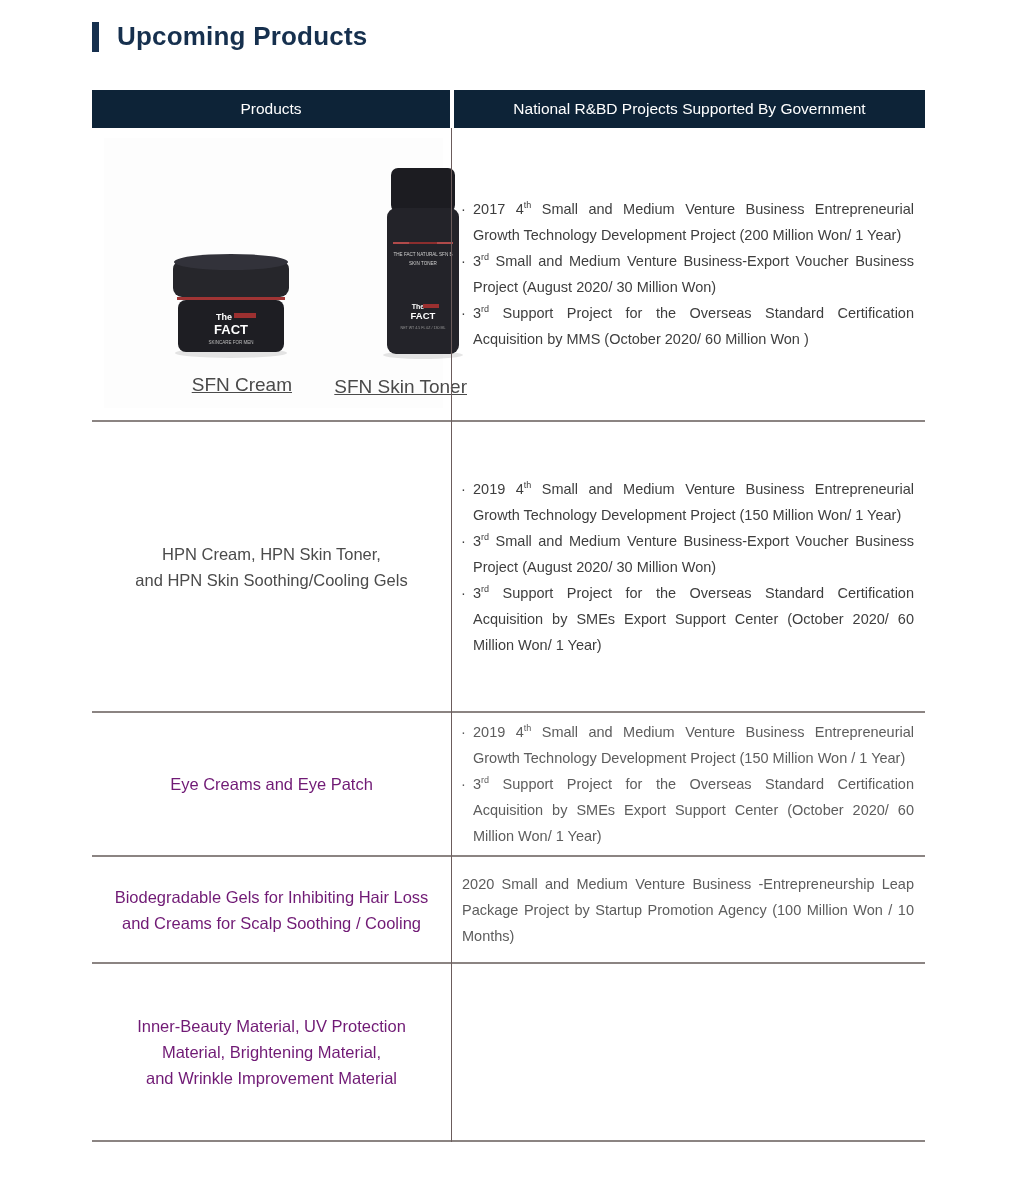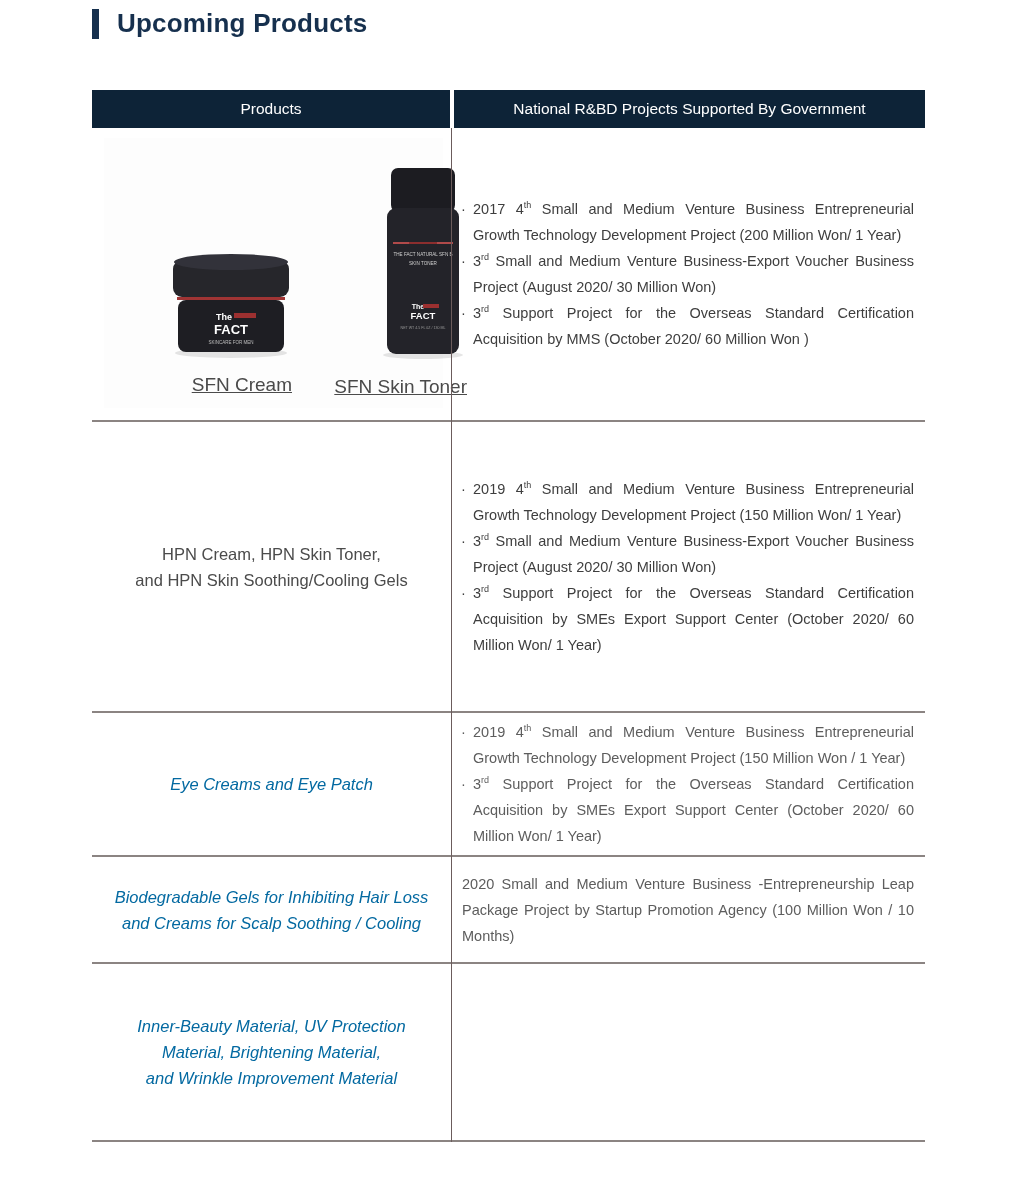"Upcoming Products" .title-wrap { top: 8px -> 21px }
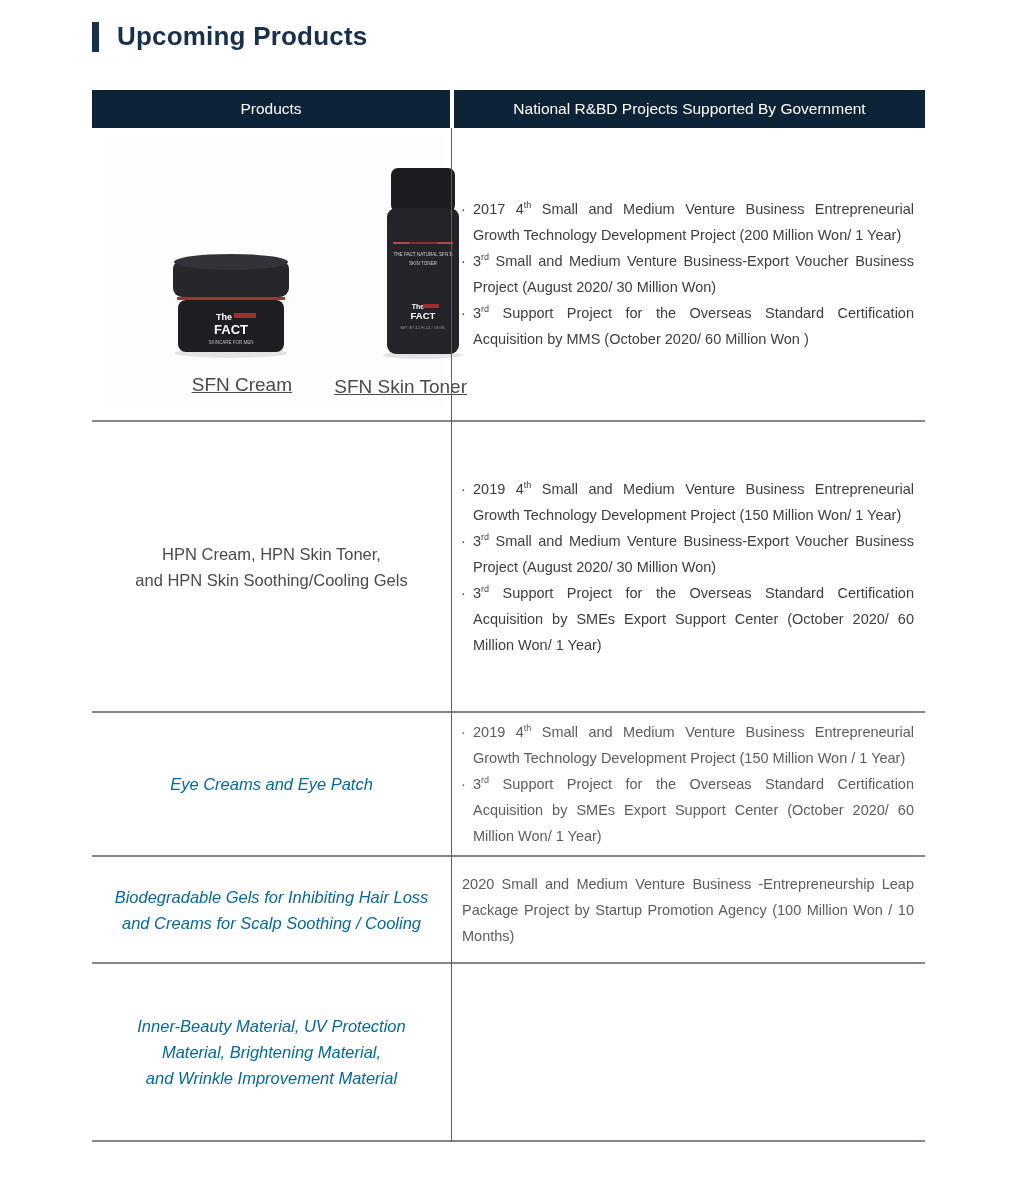"Eye Creams and Eye Patch" .row-3 .cell-left, .row-4 .cell-left, .row-5 .cell-left { color: #0369a1 -> #701a75; font-style: italic -> none }
